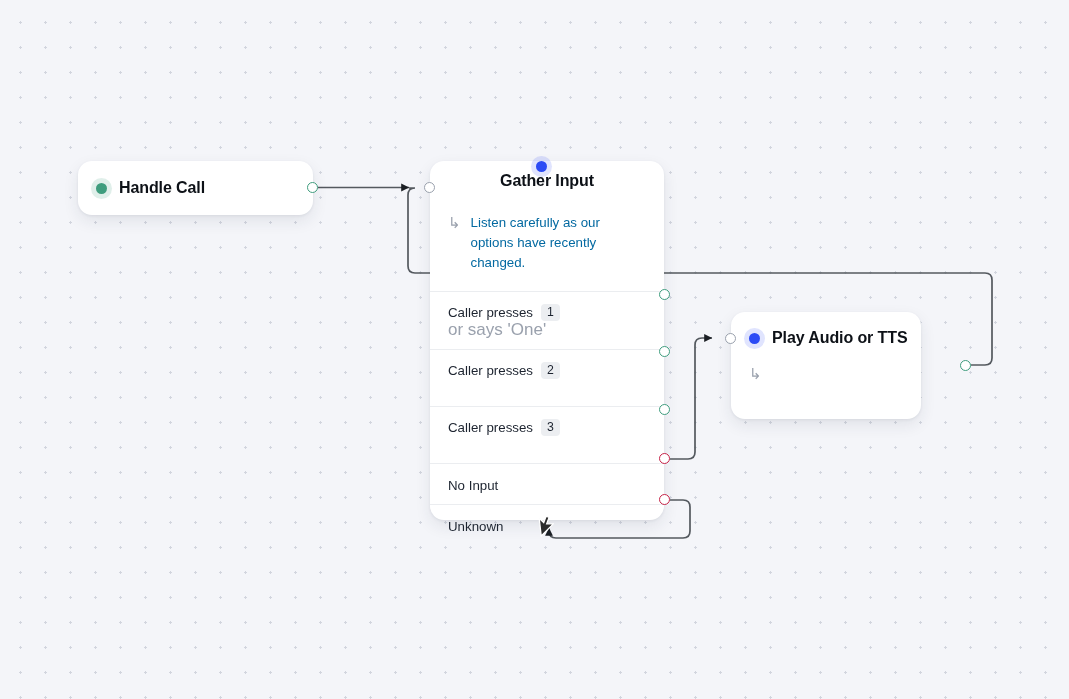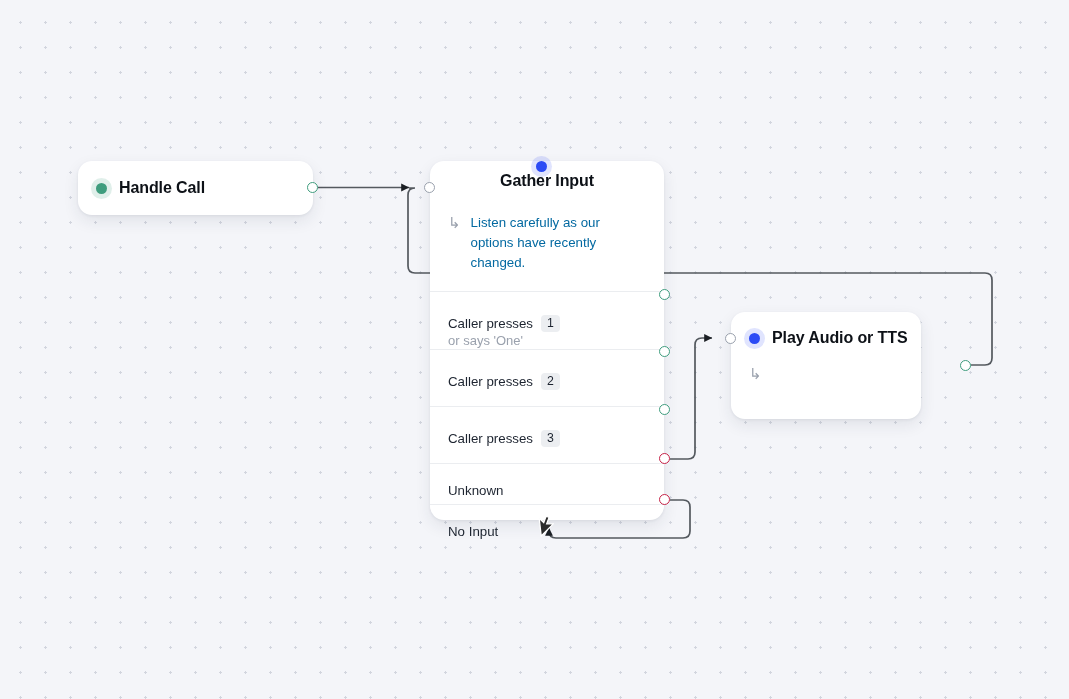"Caller presses" .row { padding: 23px 18px 10px 18px -> 12px 18px 10px 18px }
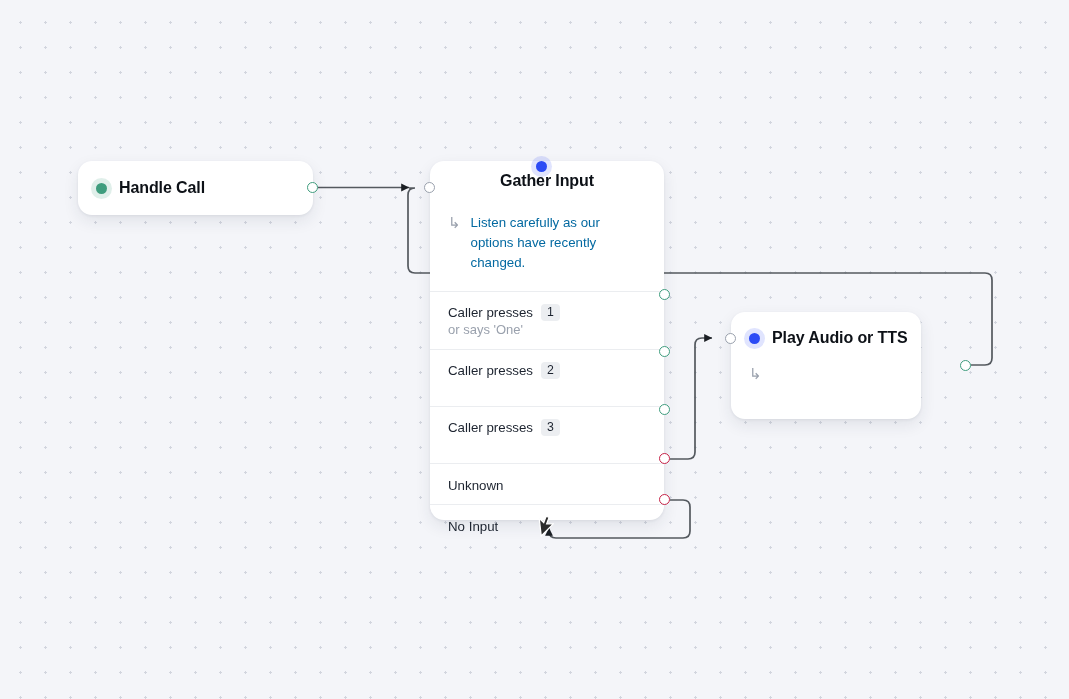"or says 'One'" .row-note { font-size: 13px -> 17px }
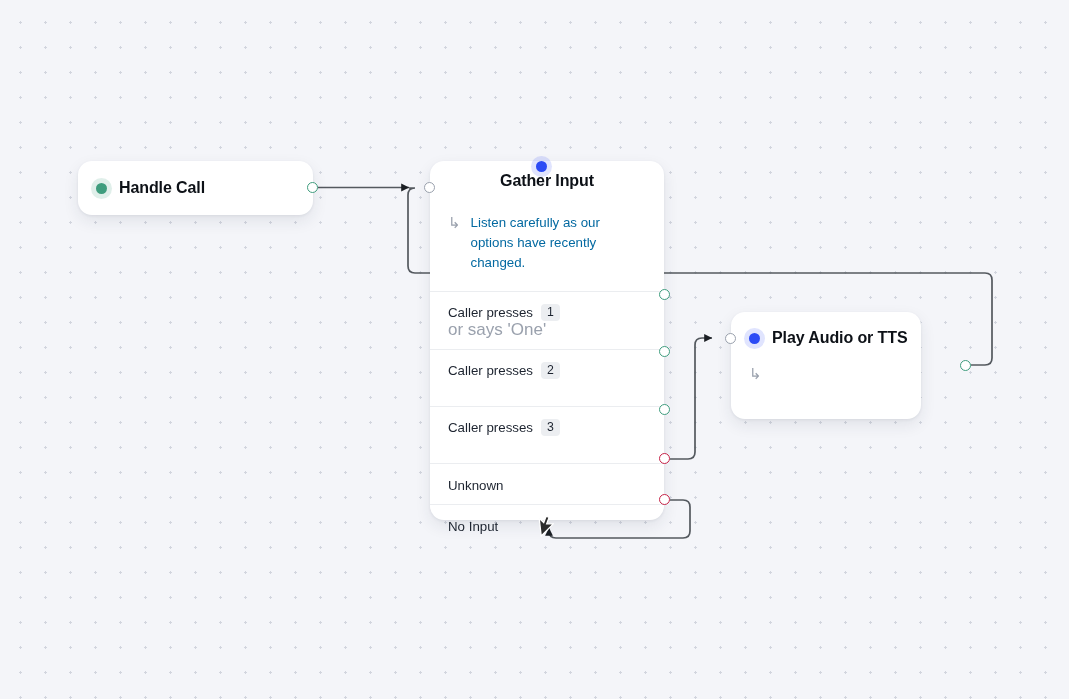"Unknown" div.row { order: before "No Input" -> after "No Input" }
